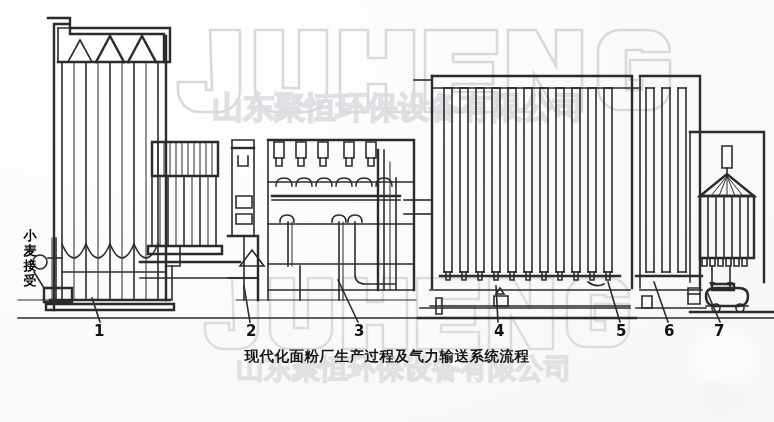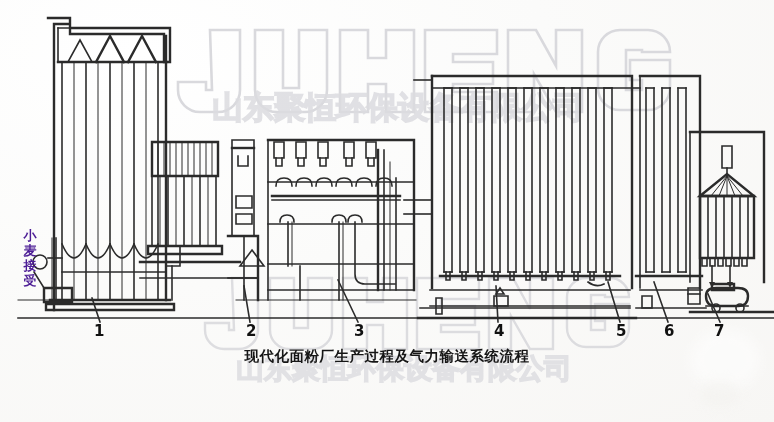"小麦接受" .vlabel { color: #4c1d95 -> #000000 }
